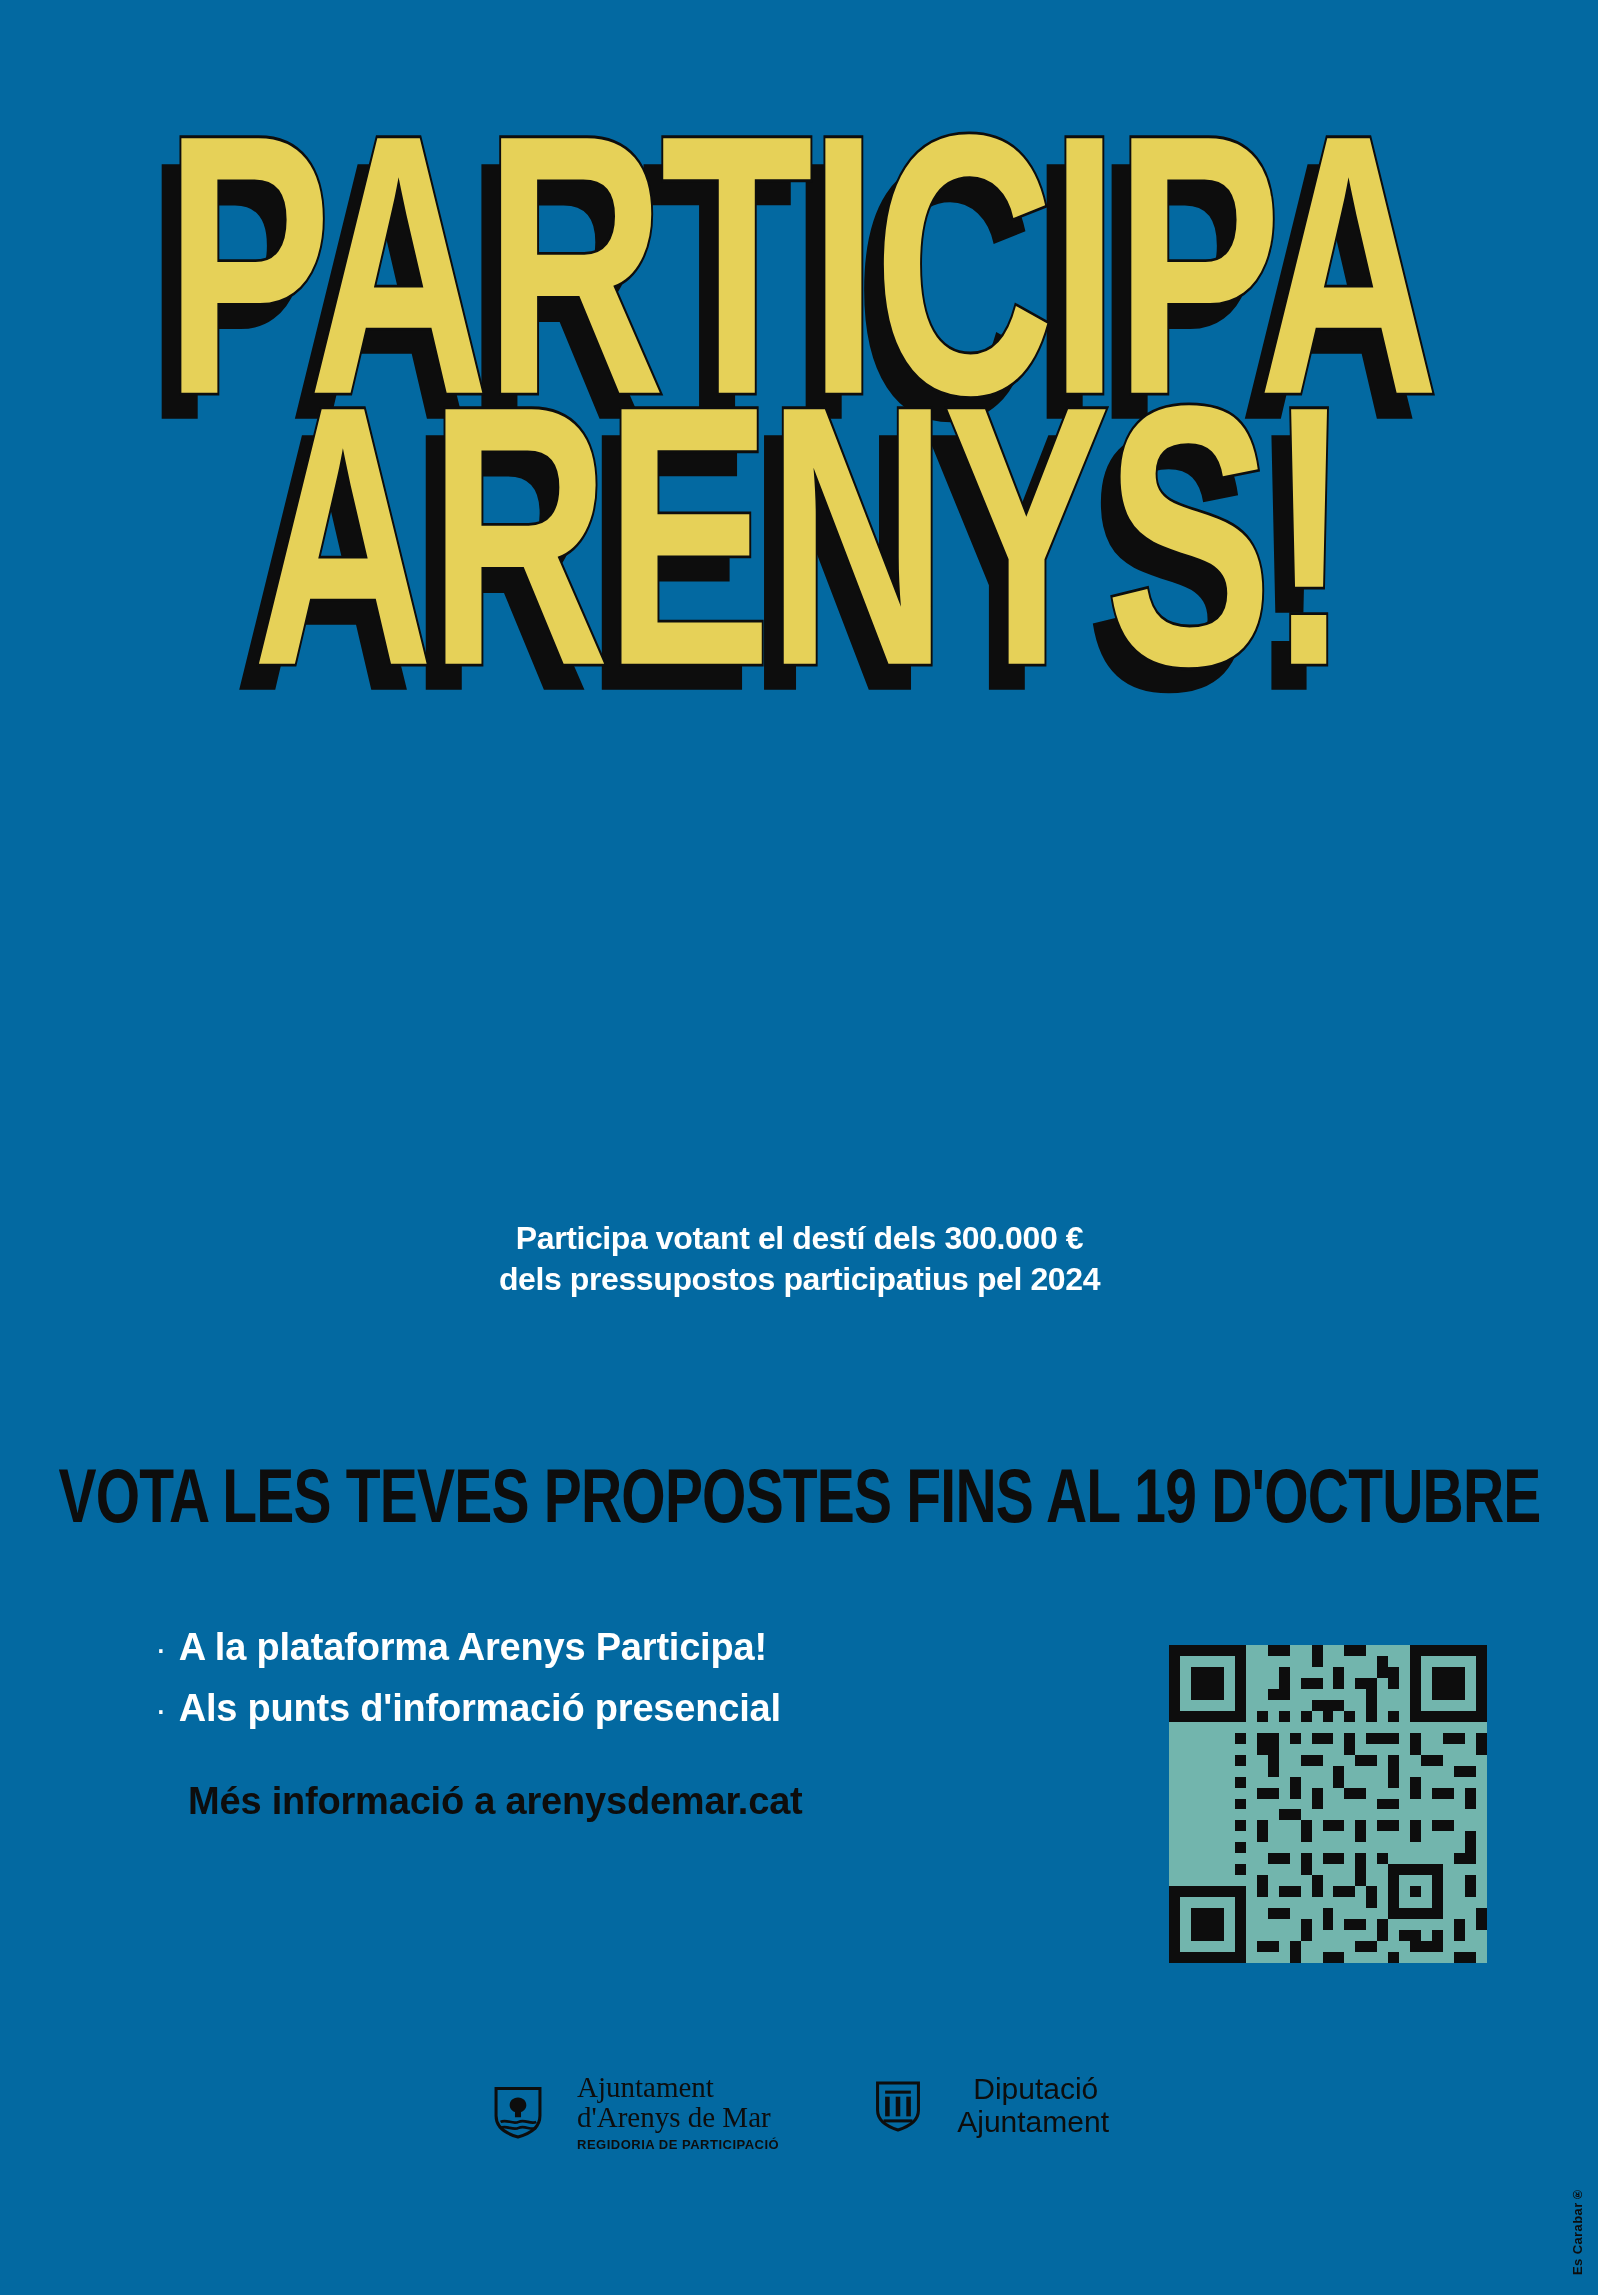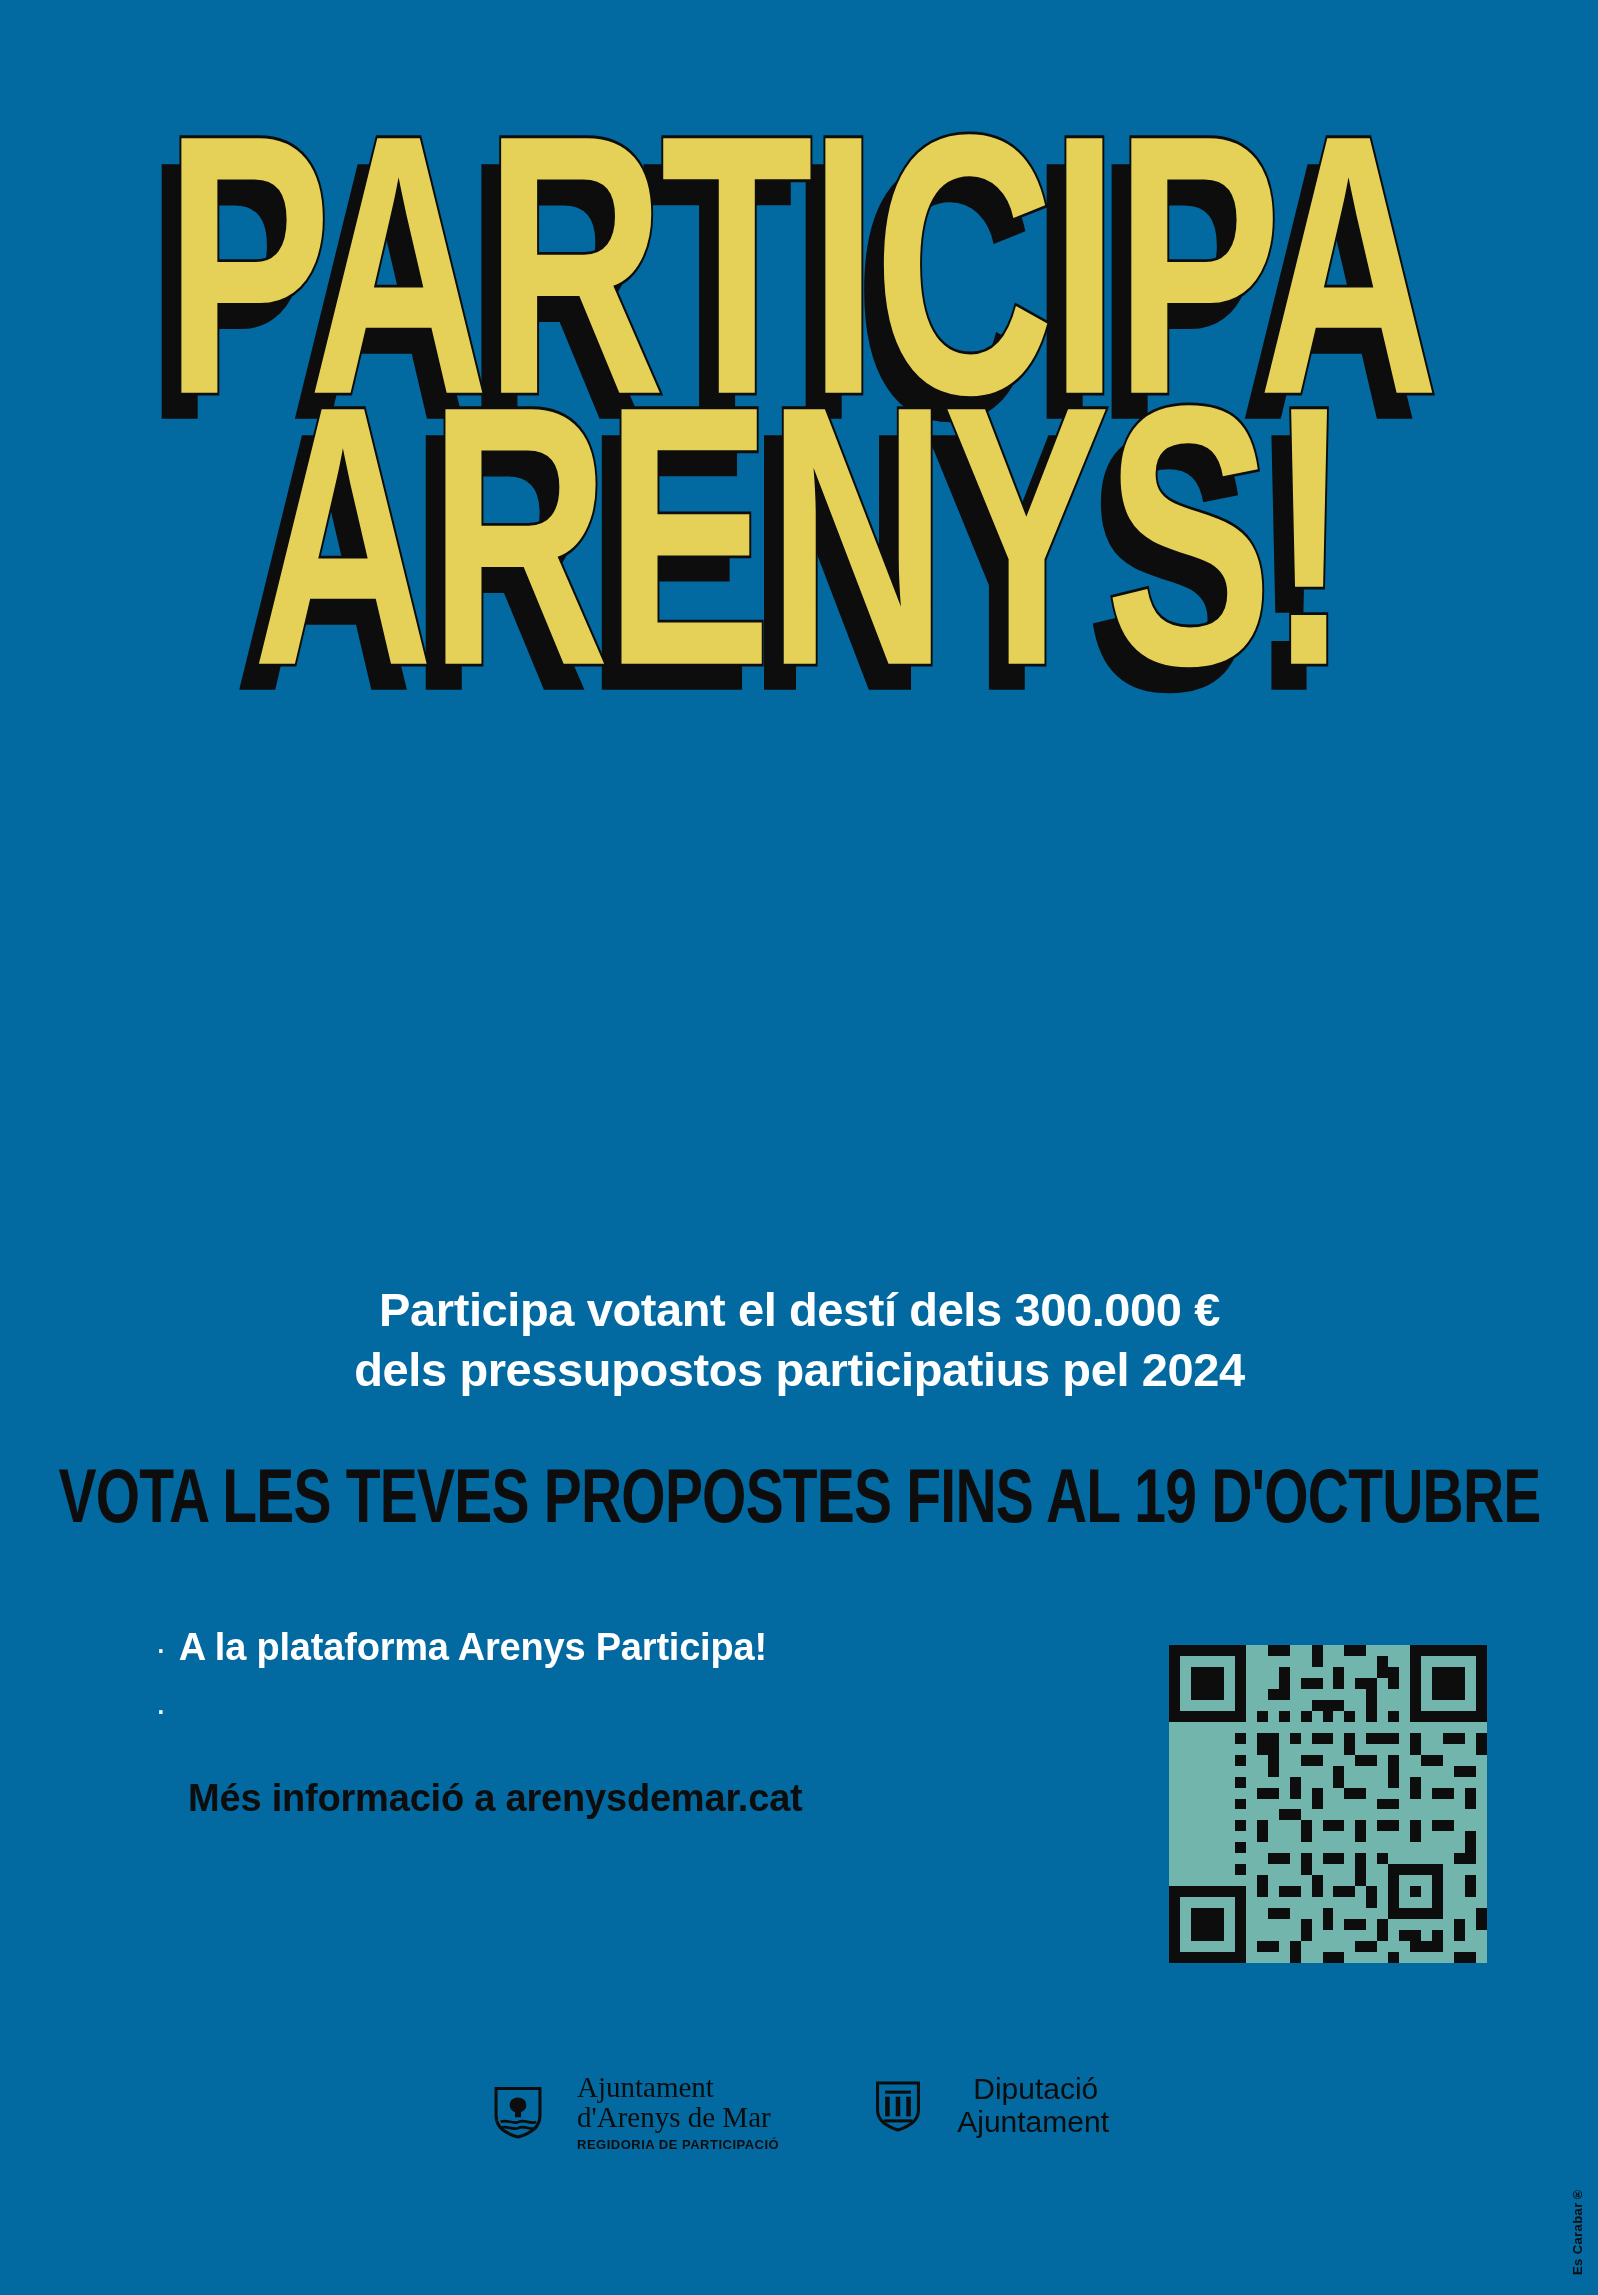"Participa votant el destí dels" .subtitle { font-size: 47px -> 32px; top: 1280px -> 1218px }
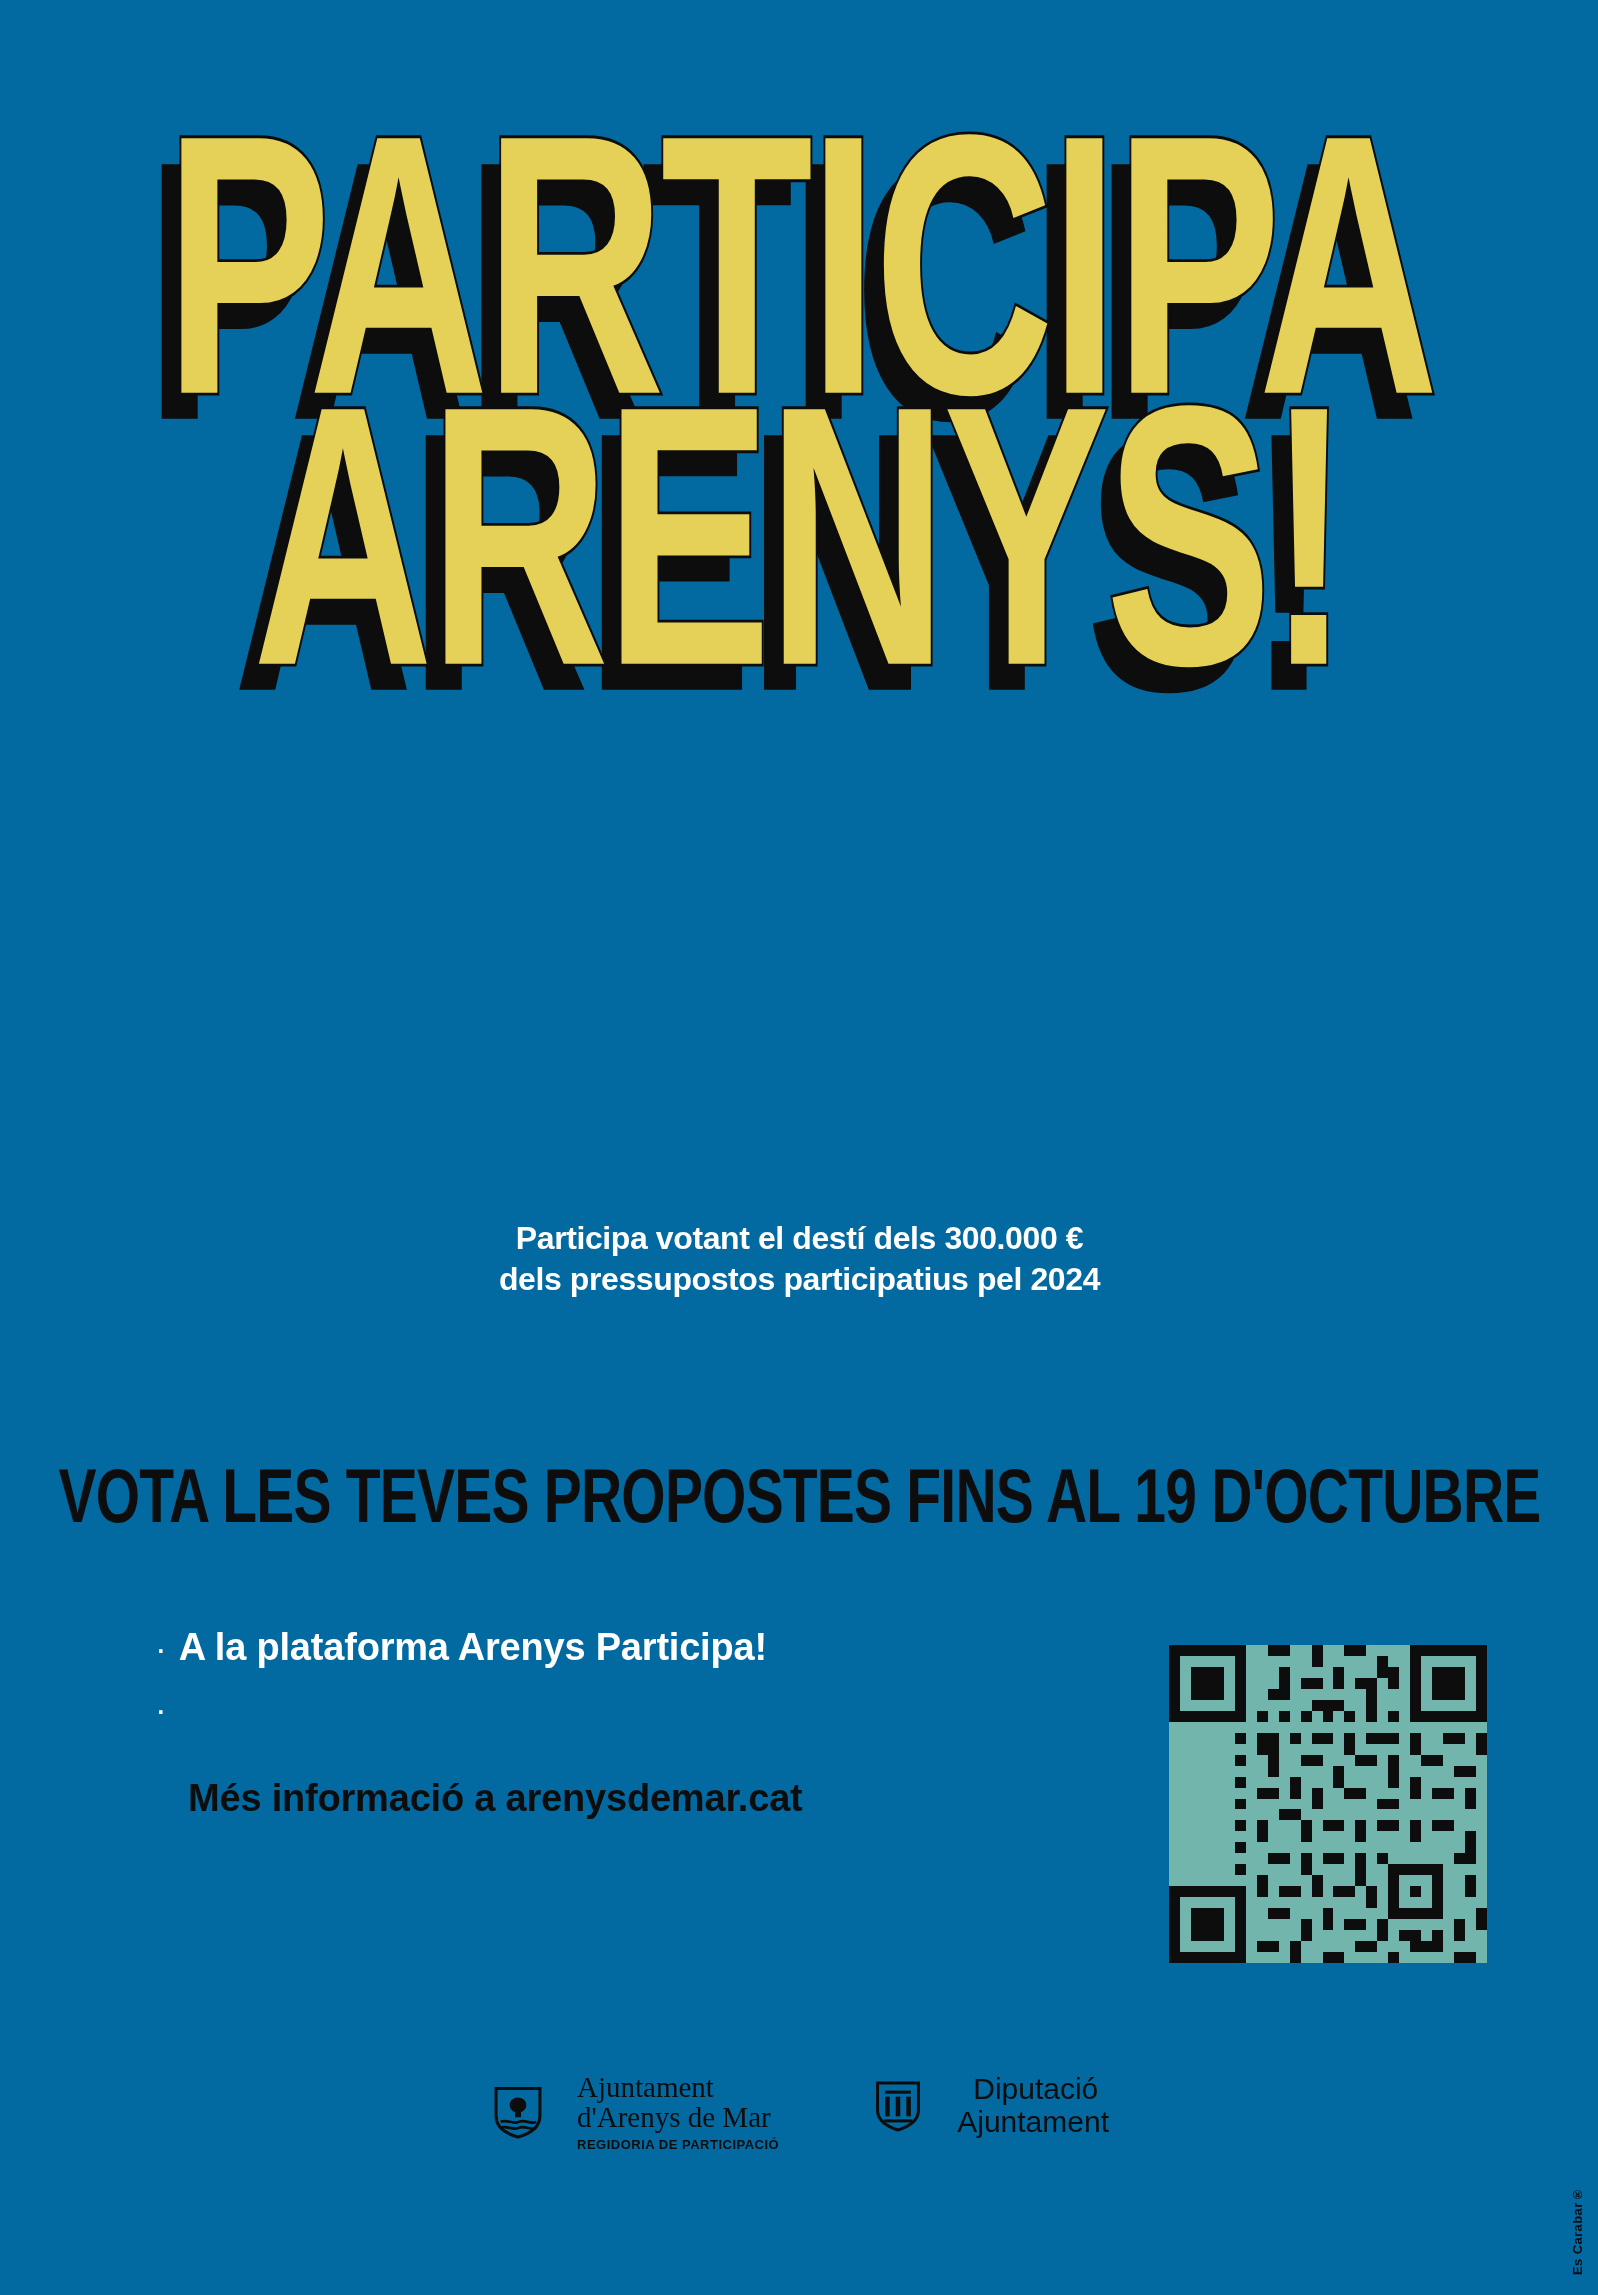"Als punts d'informació presencial" span.bullet-text { html: none -> <span>Als punts d'informació presencial</span> }
